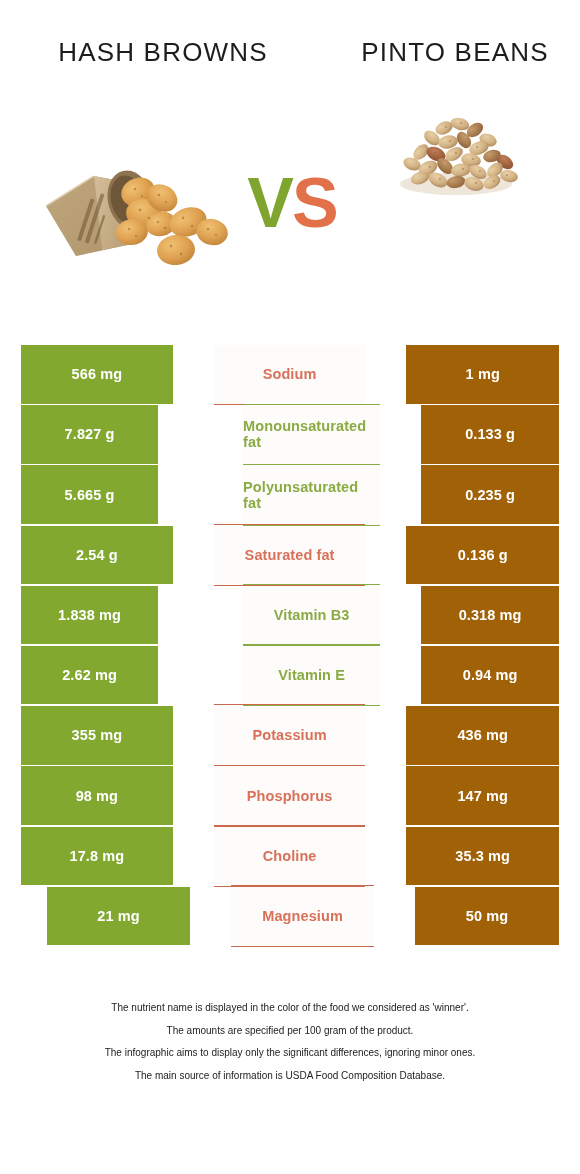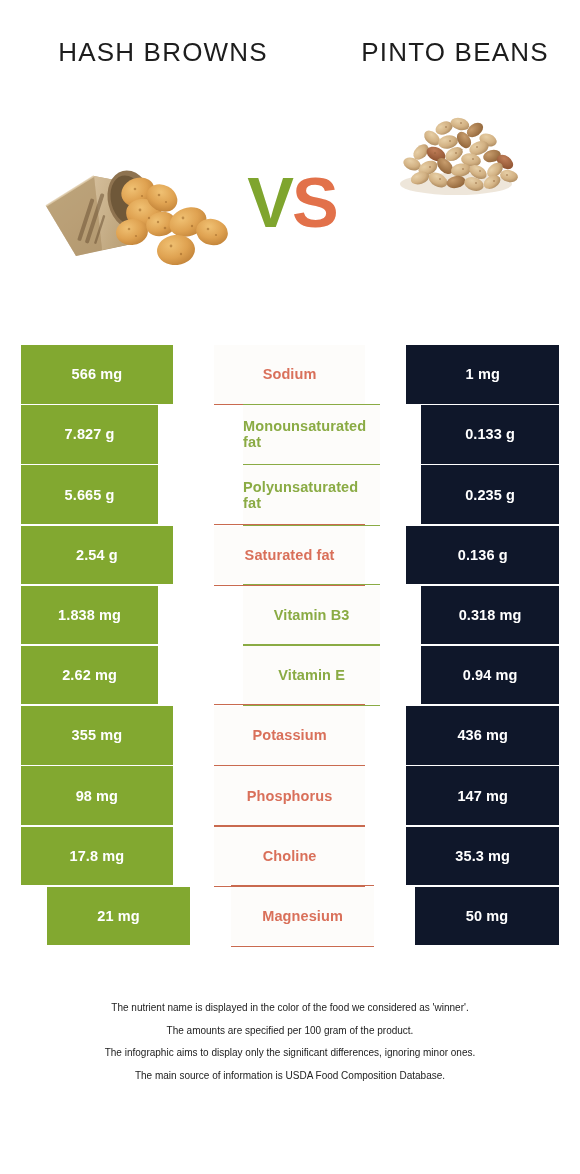"1 mg" .cell-right { background: #0f172a -> #a16207 }
